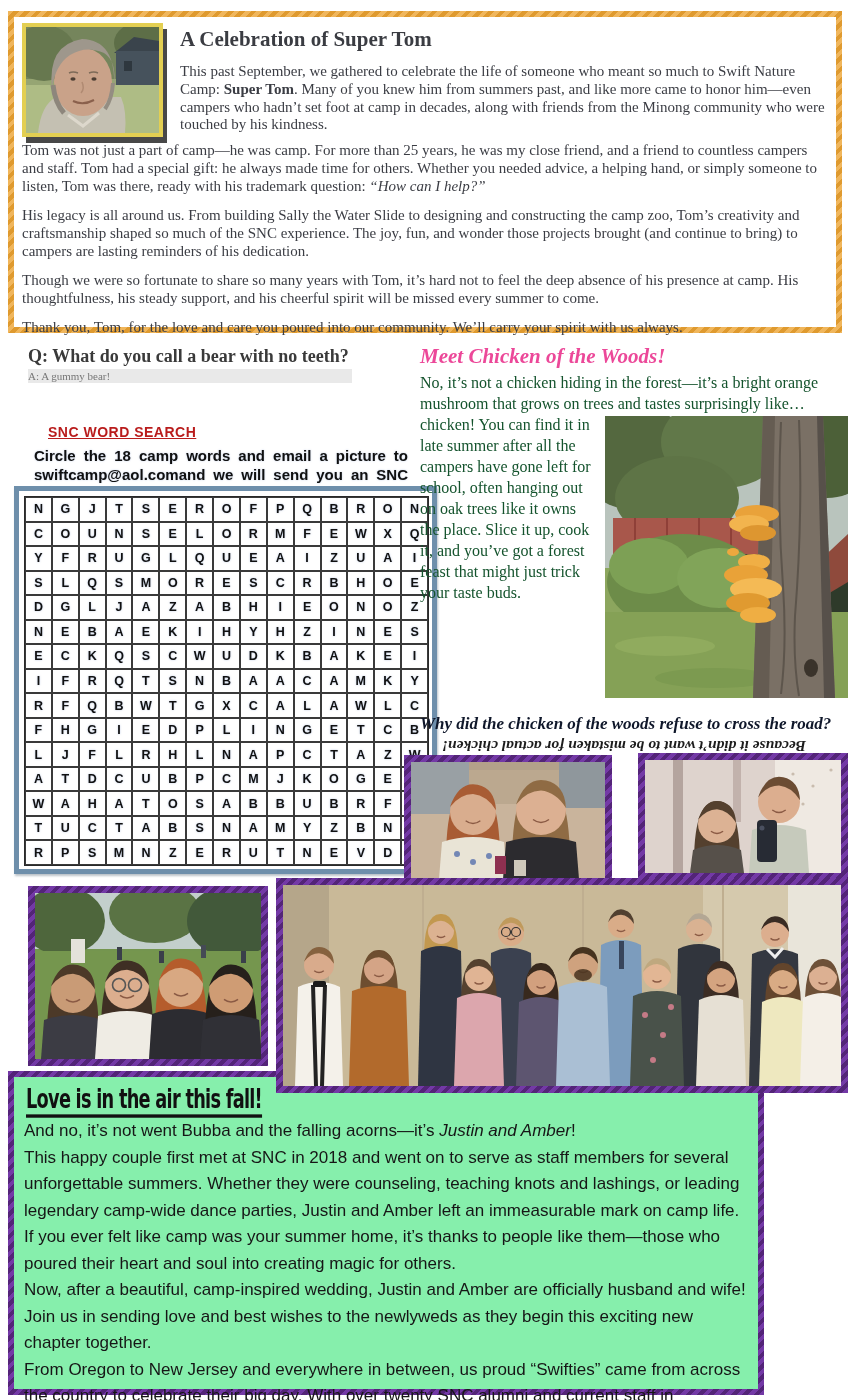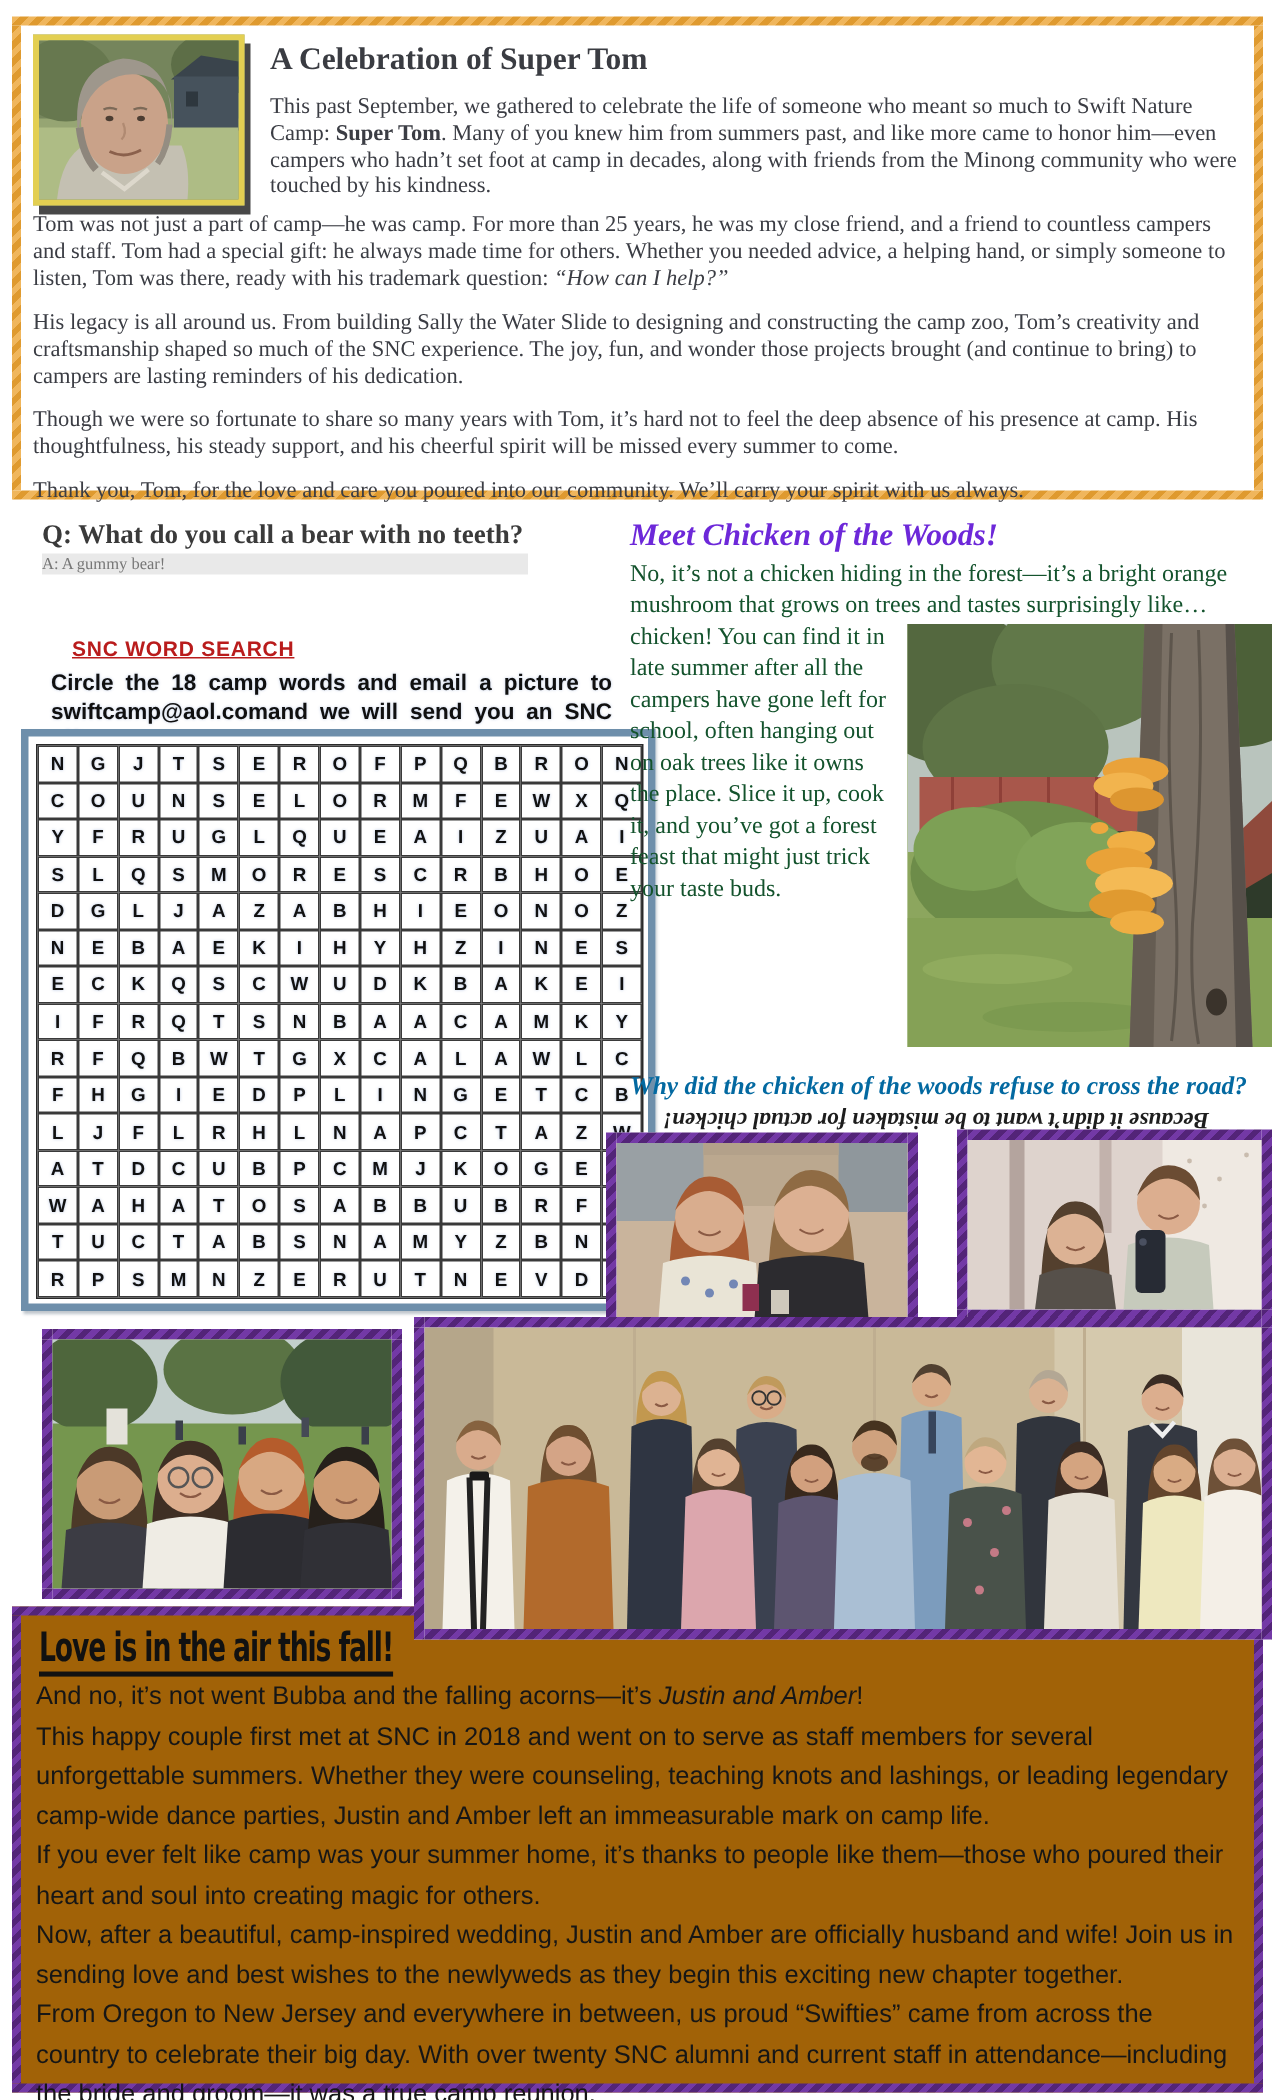"Meet Chicken of the Woods!" #mush-title { color: #6d28d9 -> #ec4899 }
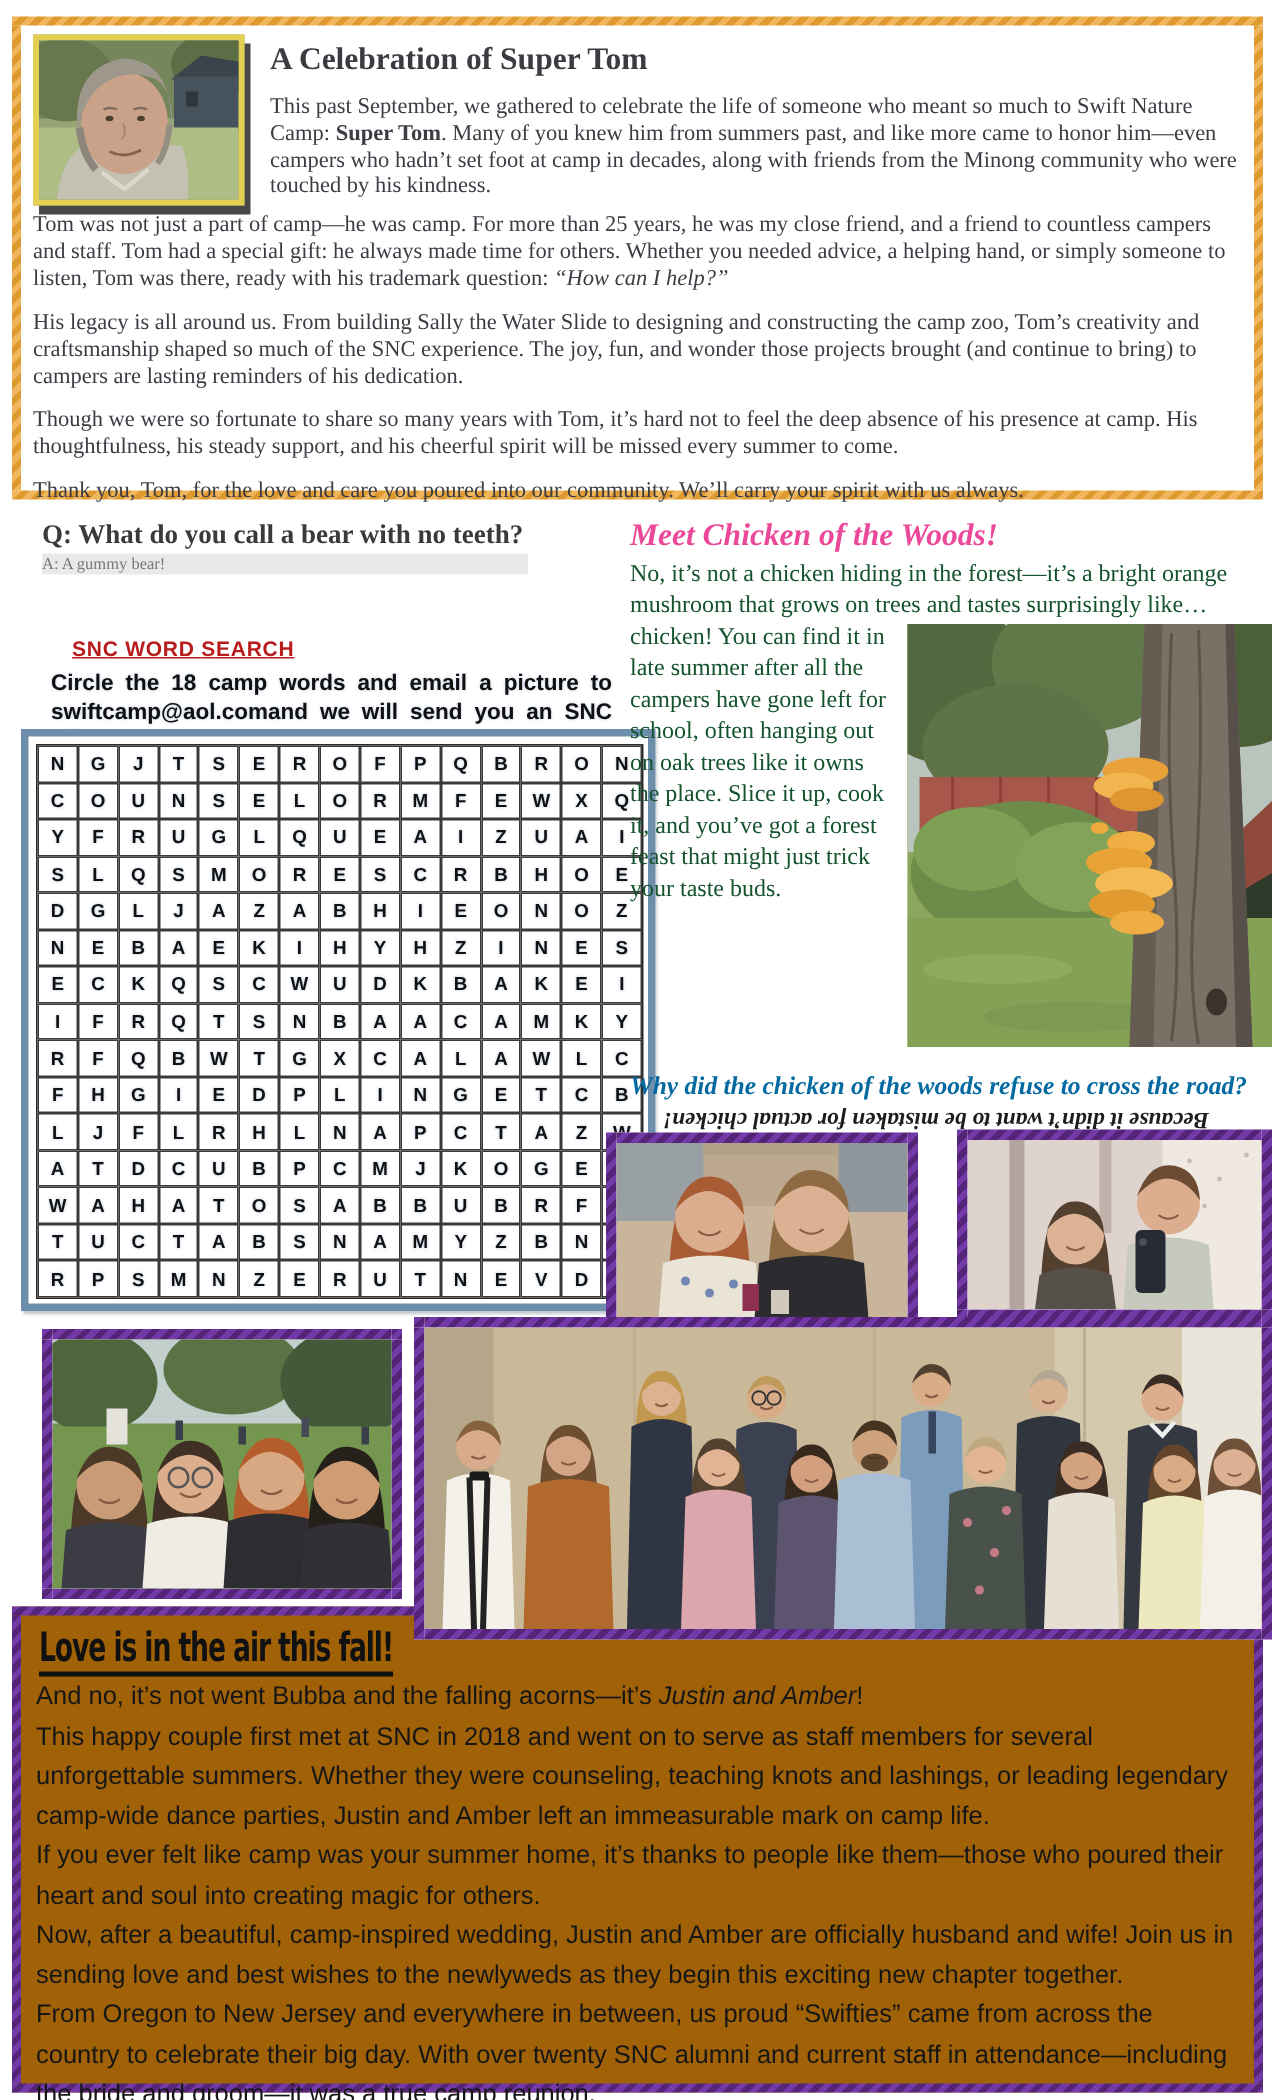"Why did the chicken of" #mush-joke-q { color: #0369a1 -> #0f172a }
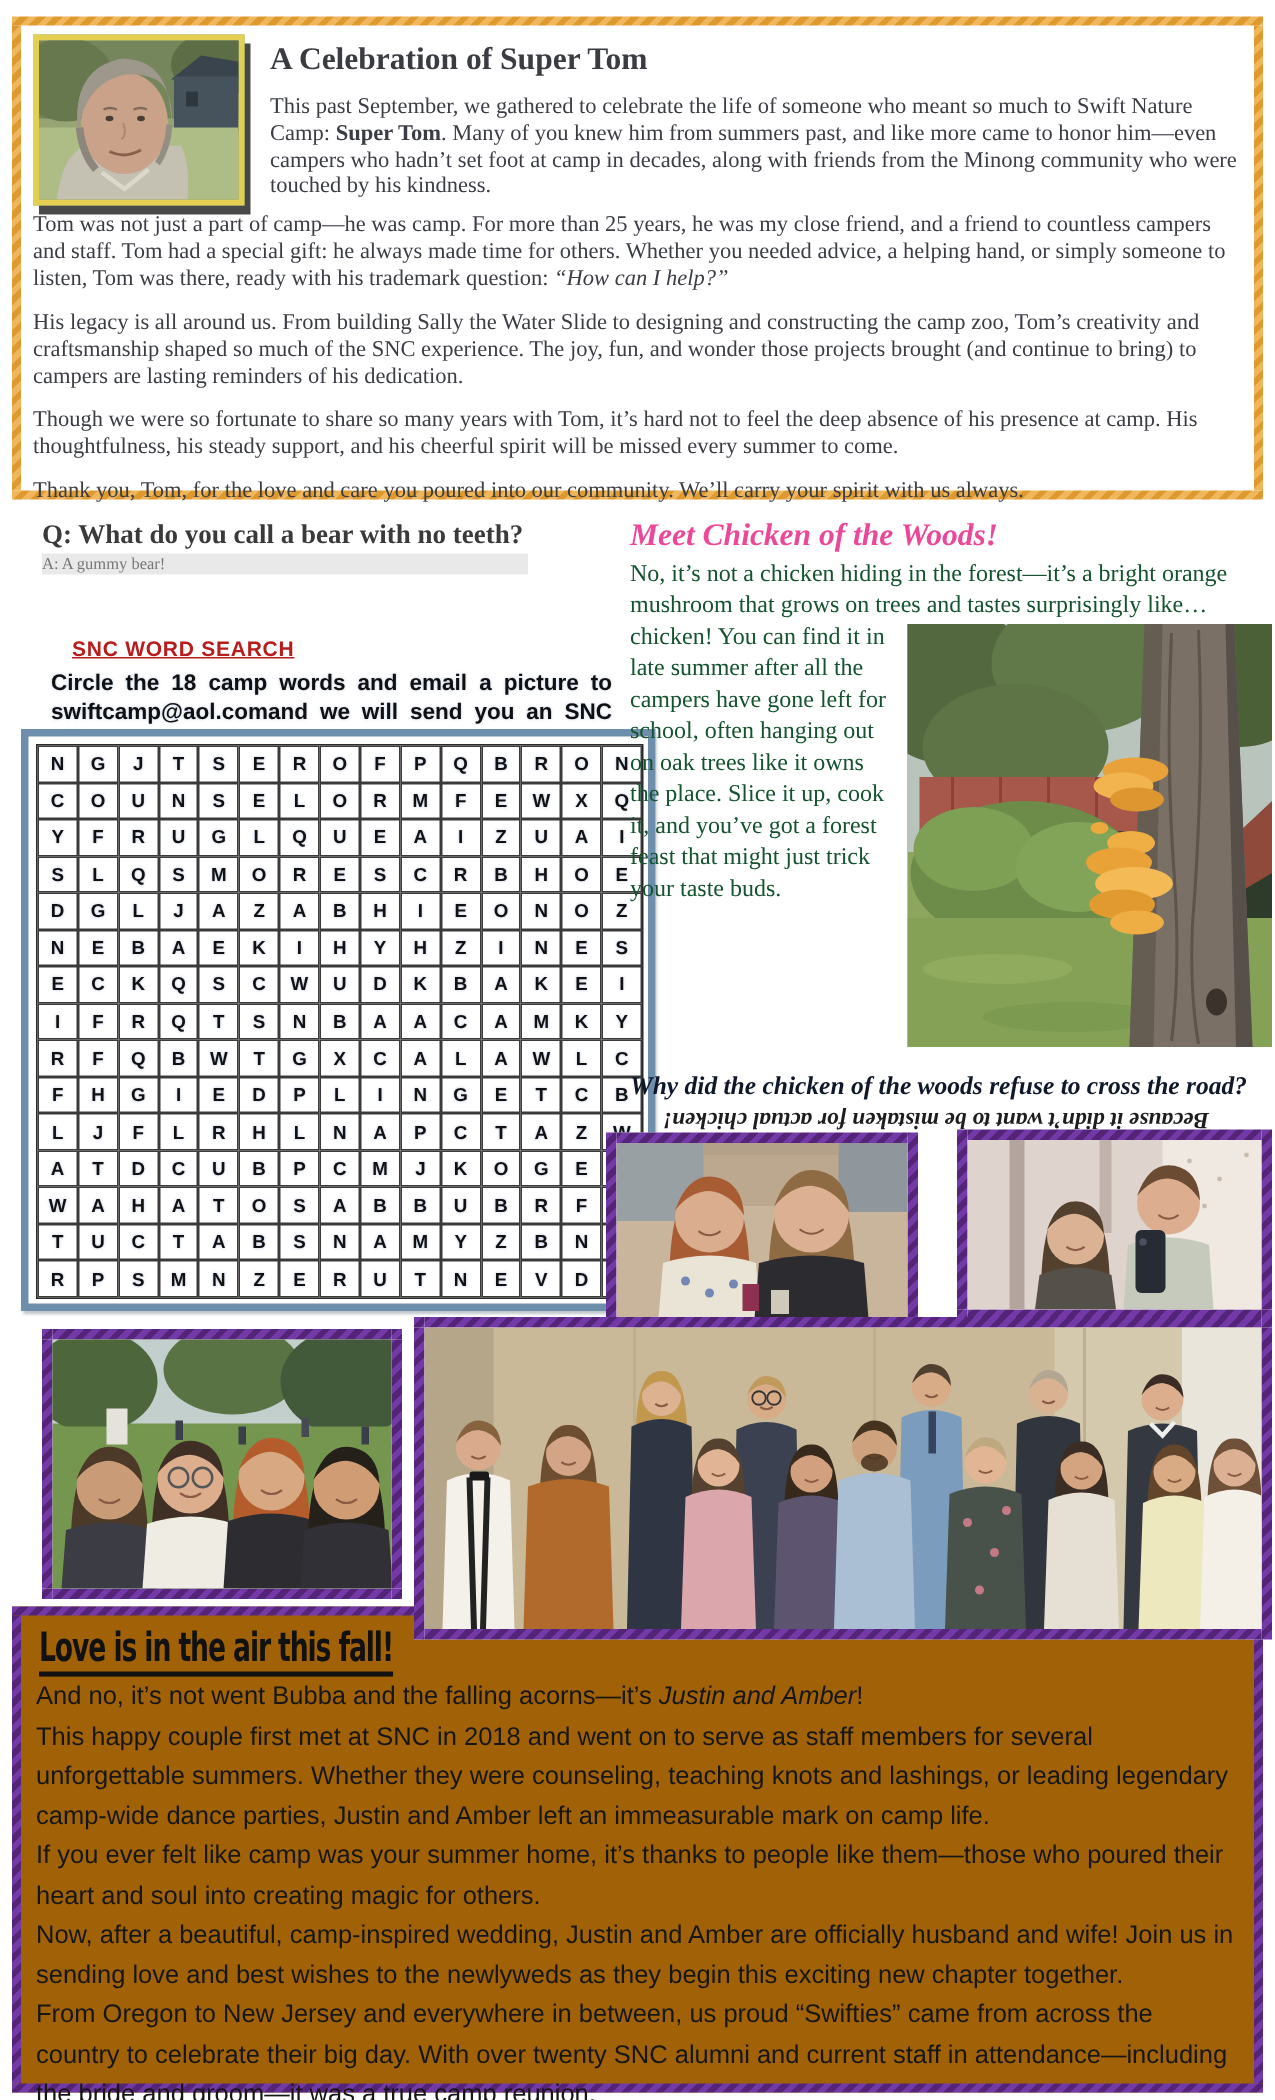"Love is in the air" #love-box { background: #a16207 -> #86efac; width: 834px -> 756px }
